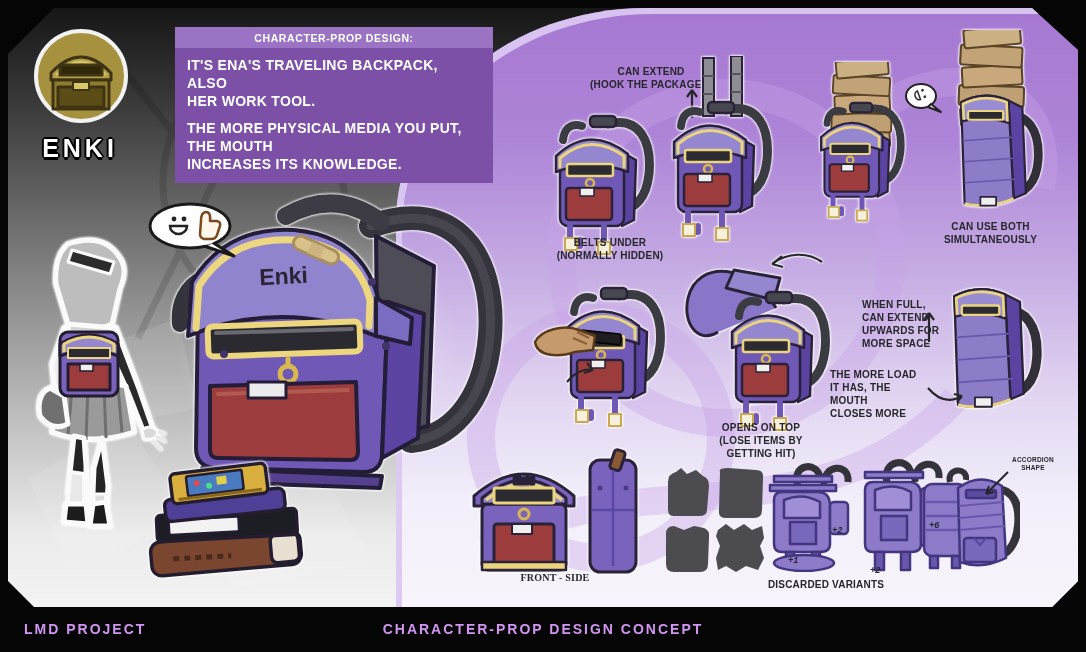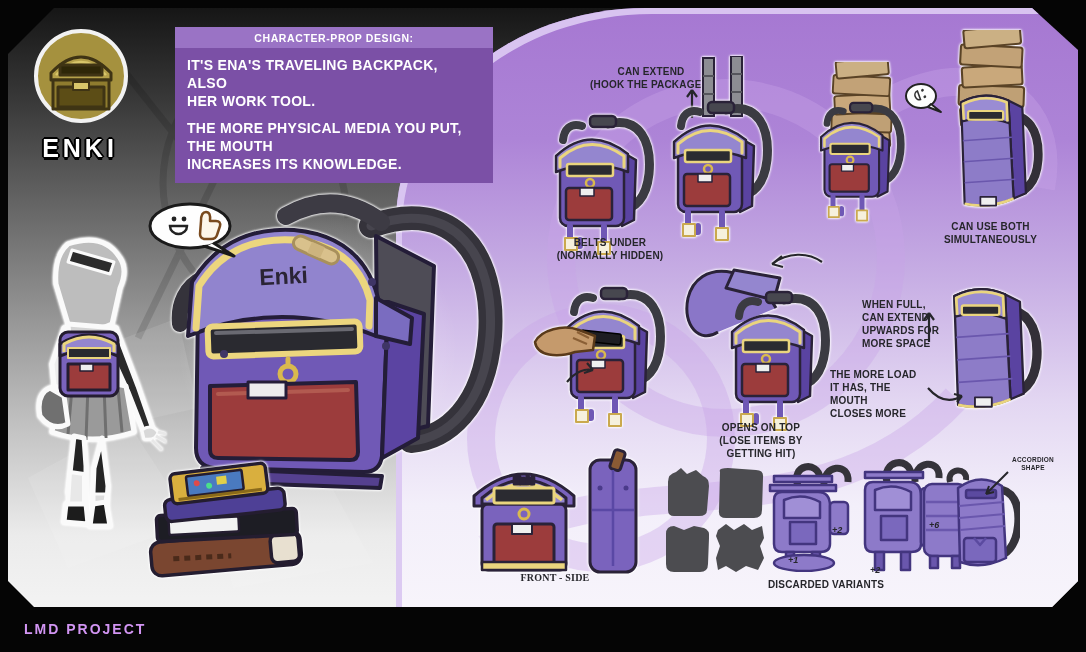"CHARACTER-PROP DESIGN CONCEPT" span.fc { html: none -> <span>CHARACTER-PROP DESIGN CONCEPT</span> }
